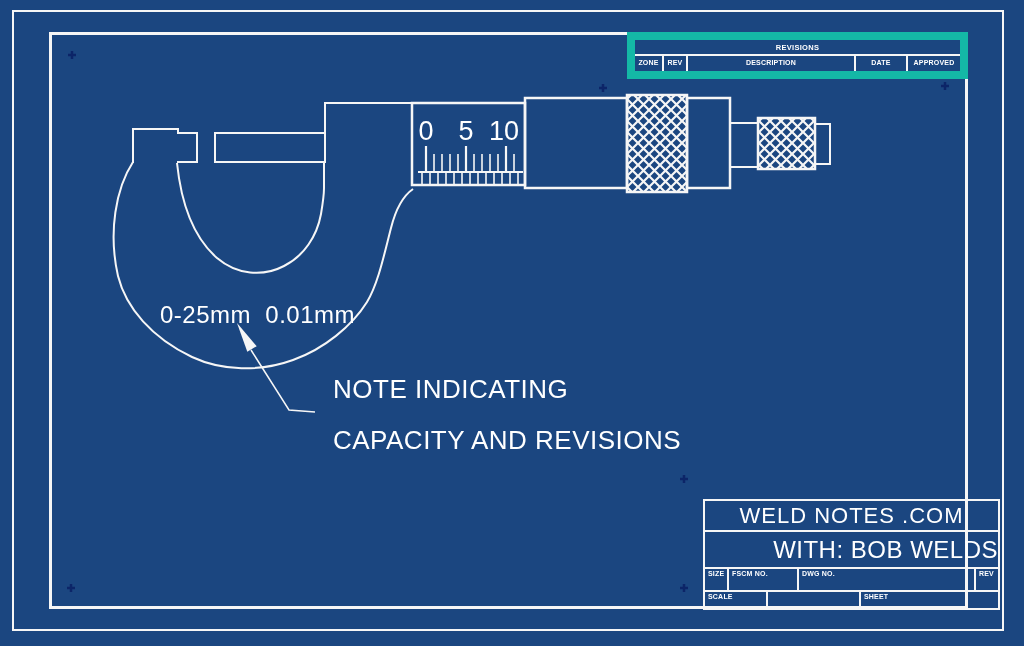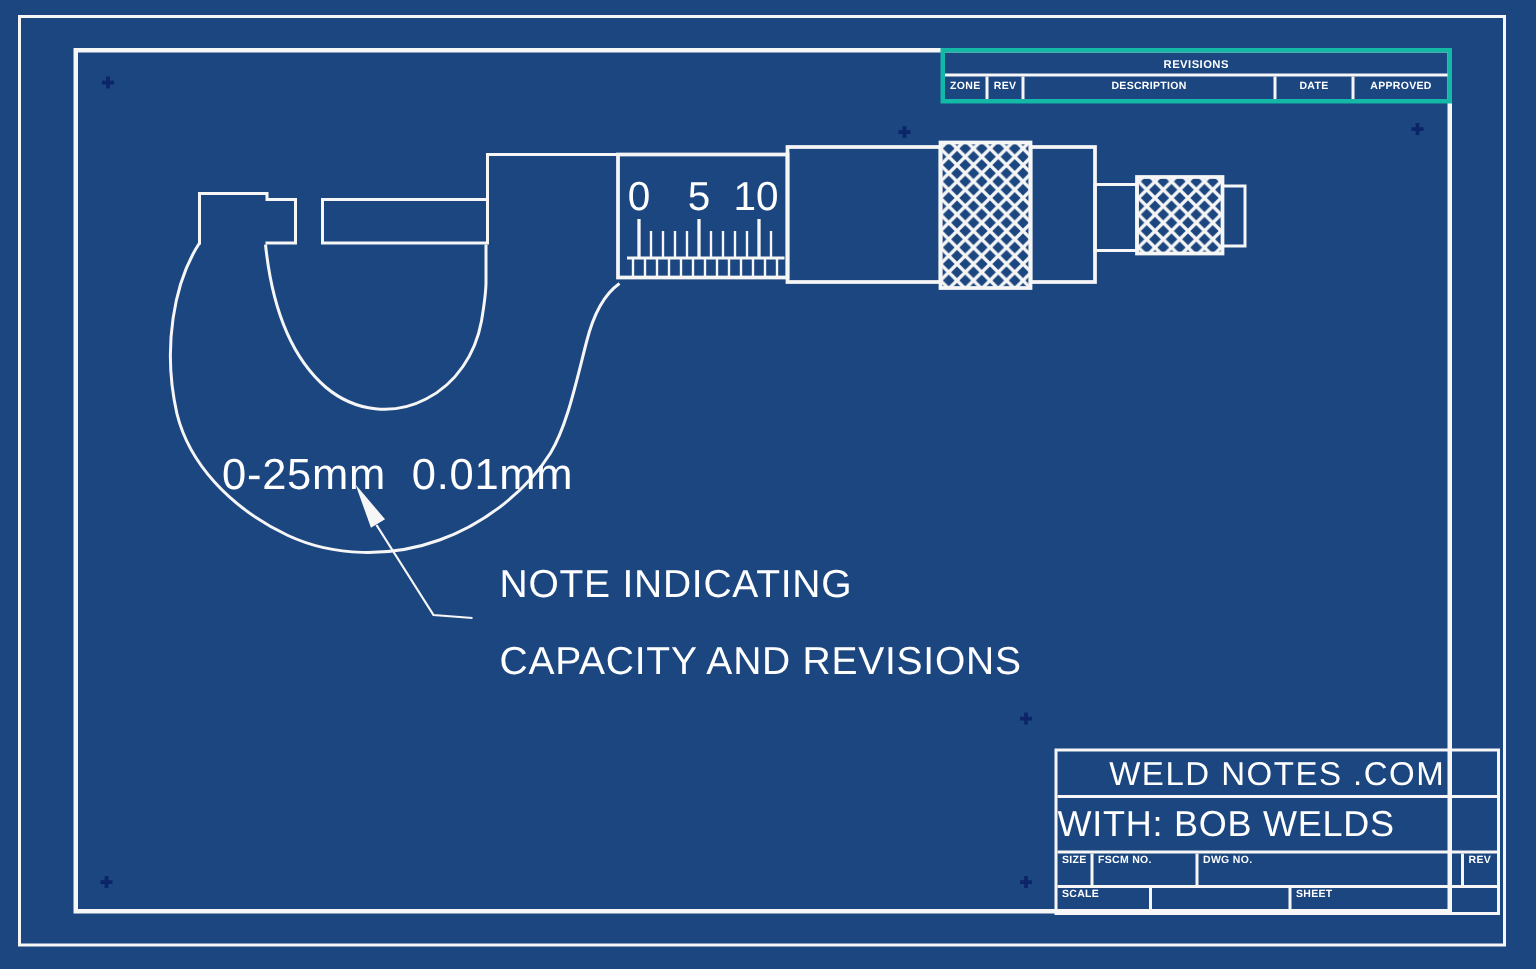"REVISIONS" .rev-table { border: 3px solid #14b8a6 -> 8px solid #14b8a6 }
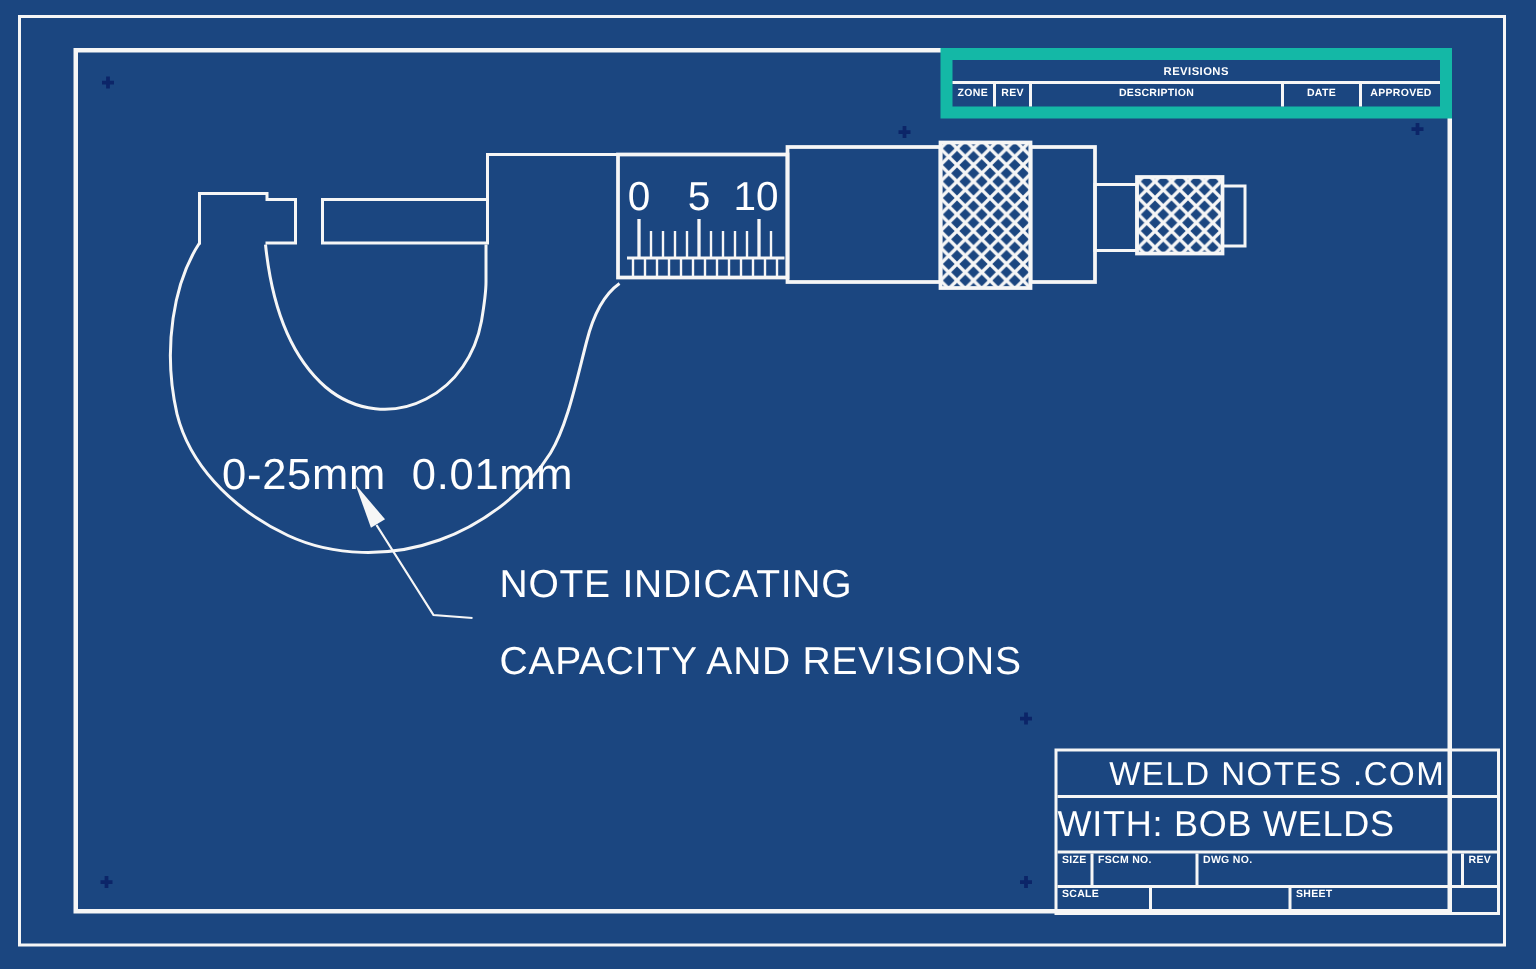"0-25mm 0.01mm" .capacity-note { font-size: 29px -> 24px; left: 148px -> 160px }
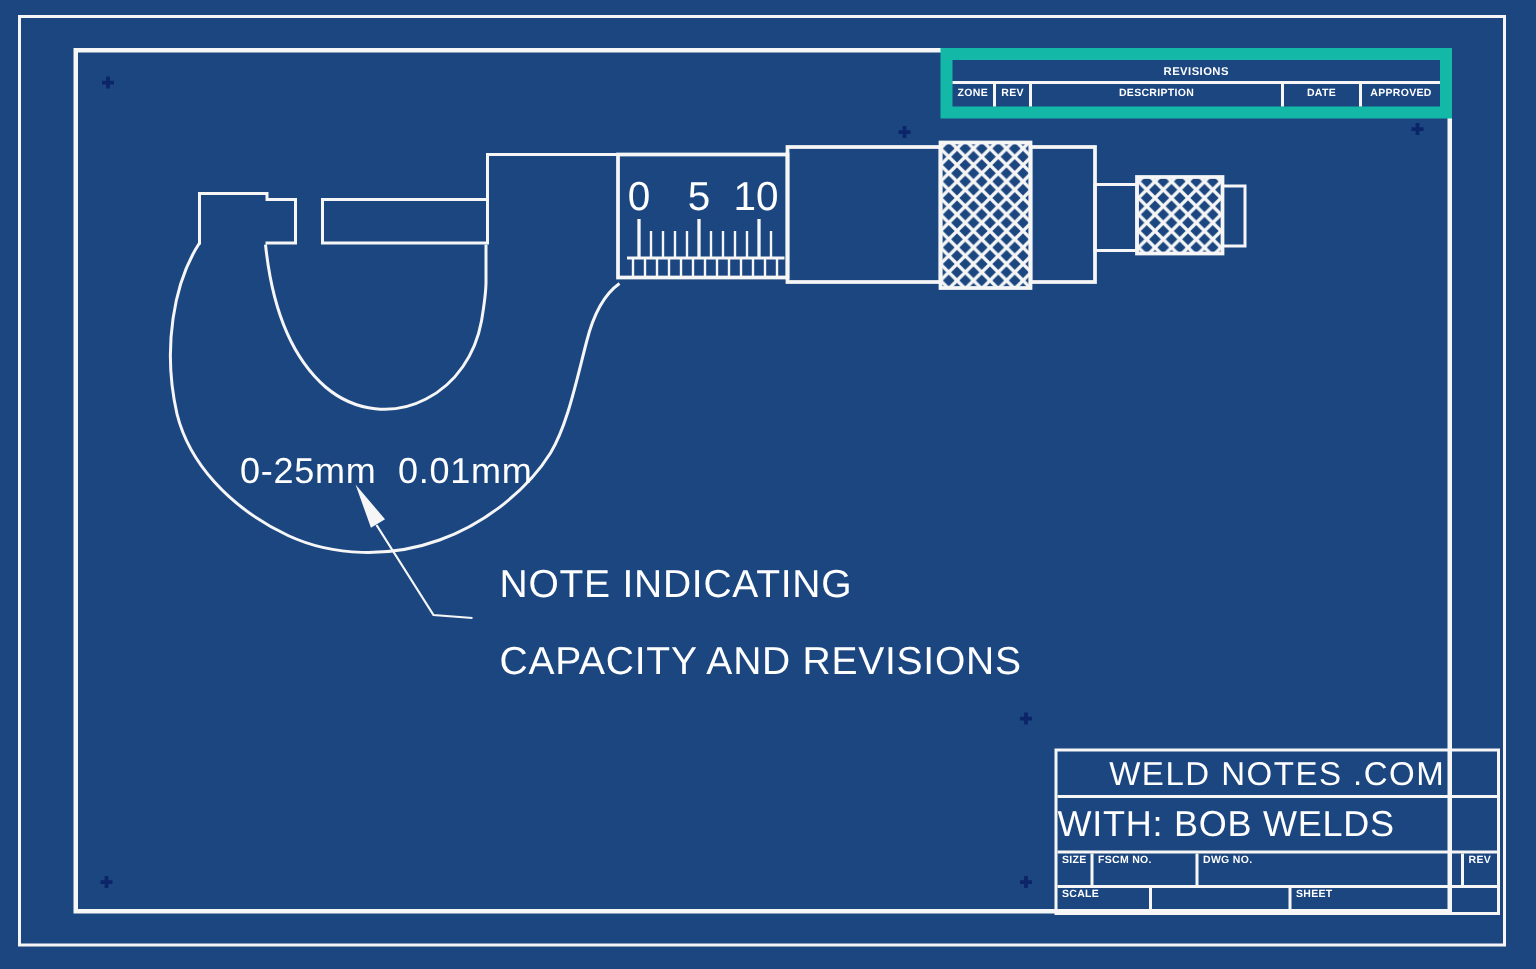"WITH: BOB WELDS" .tb-byline { text-align: left -> right }
